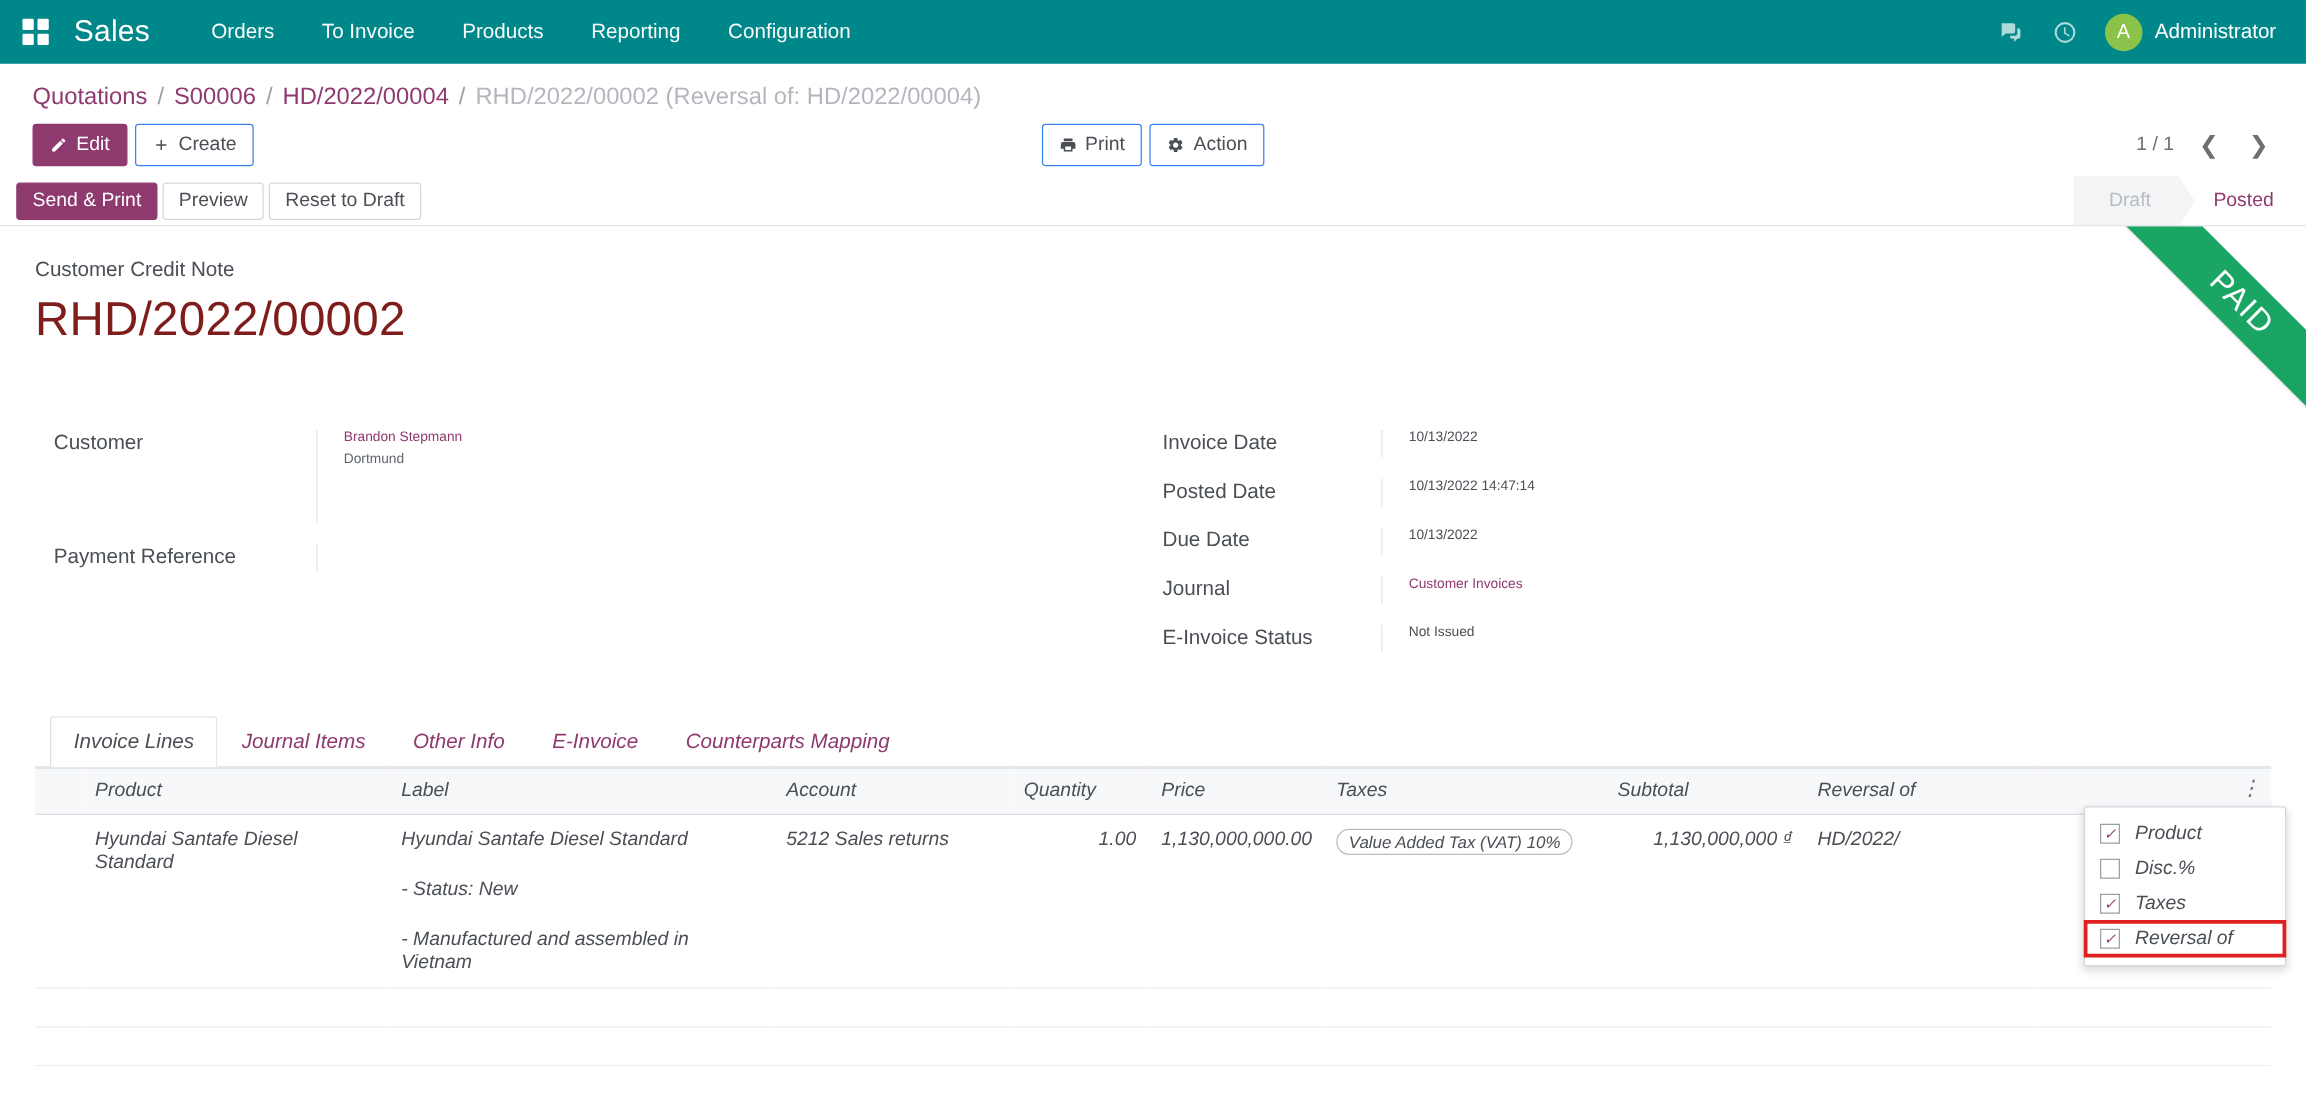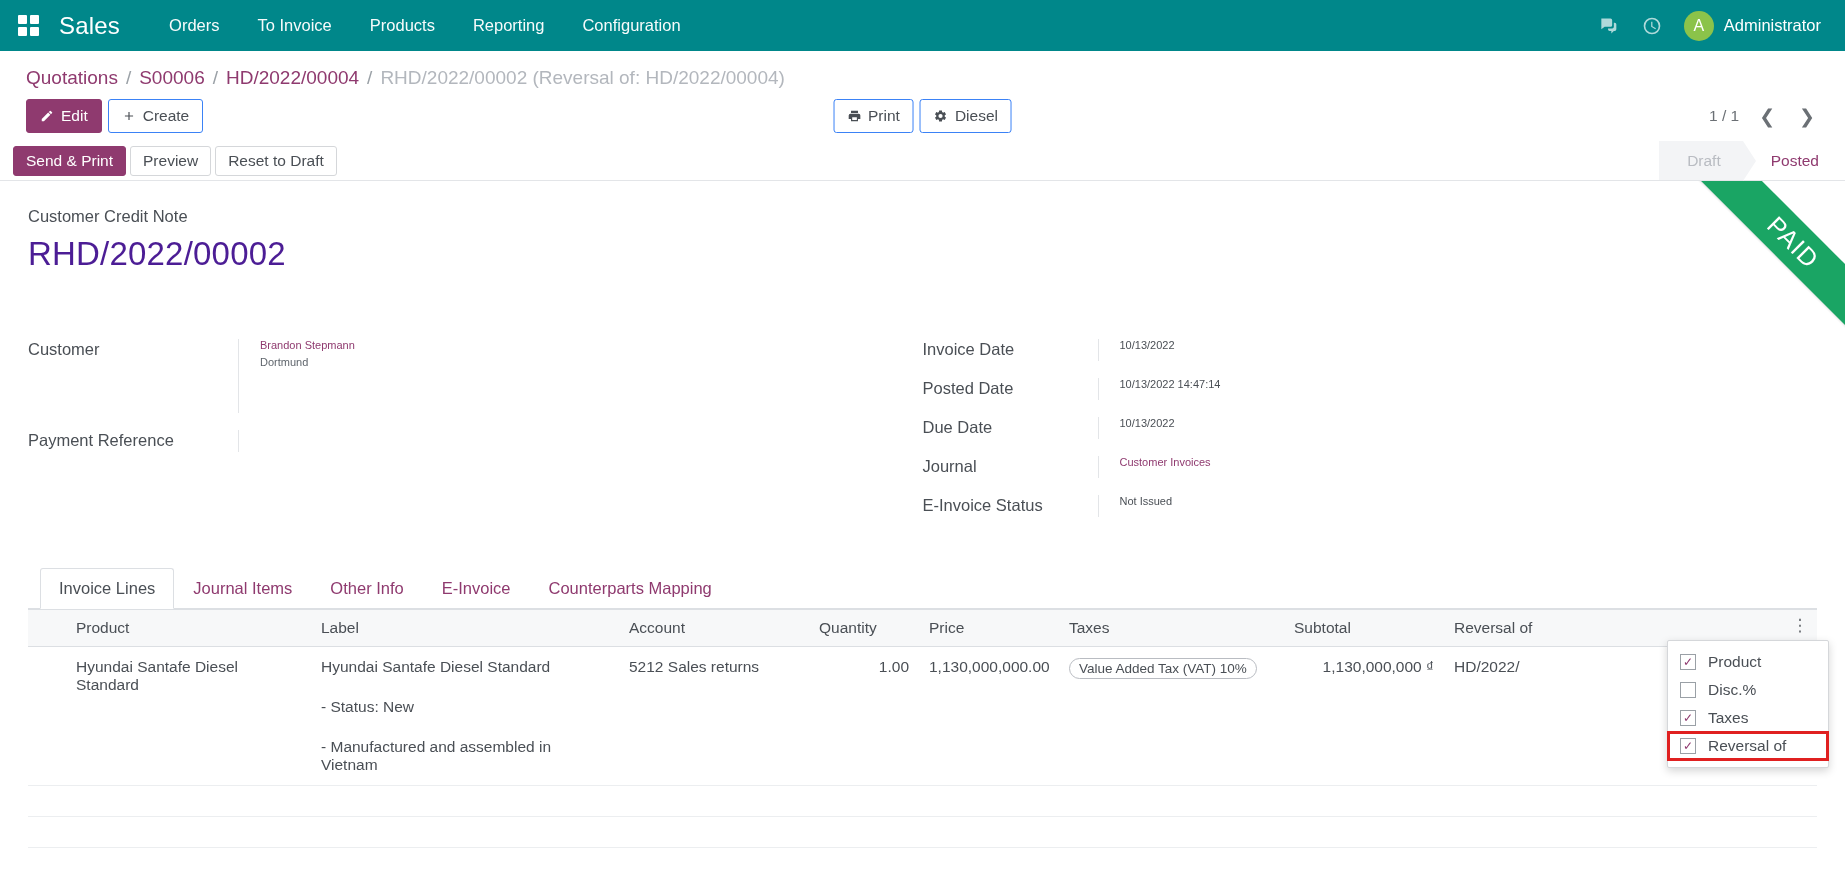"Diesel" span { text: Diesel -> Action }
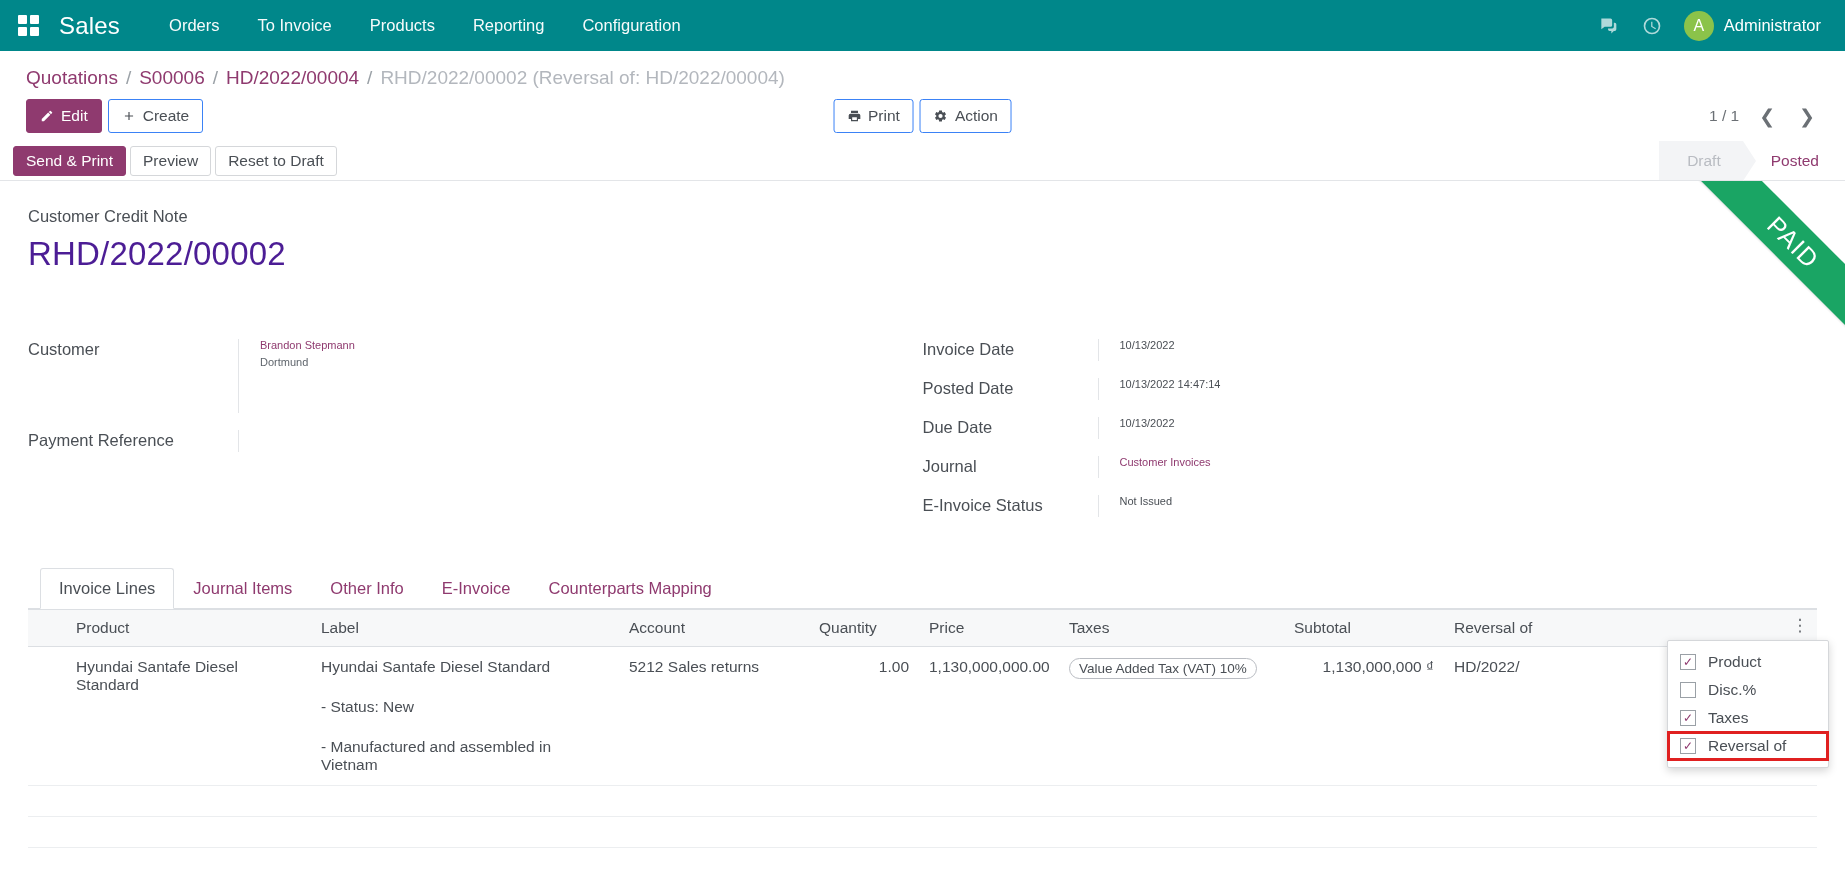"RHD/2022/00002" .doc-title { color: #4c1d95 -> #7f1d1d; font-size: 33px -> 38px }
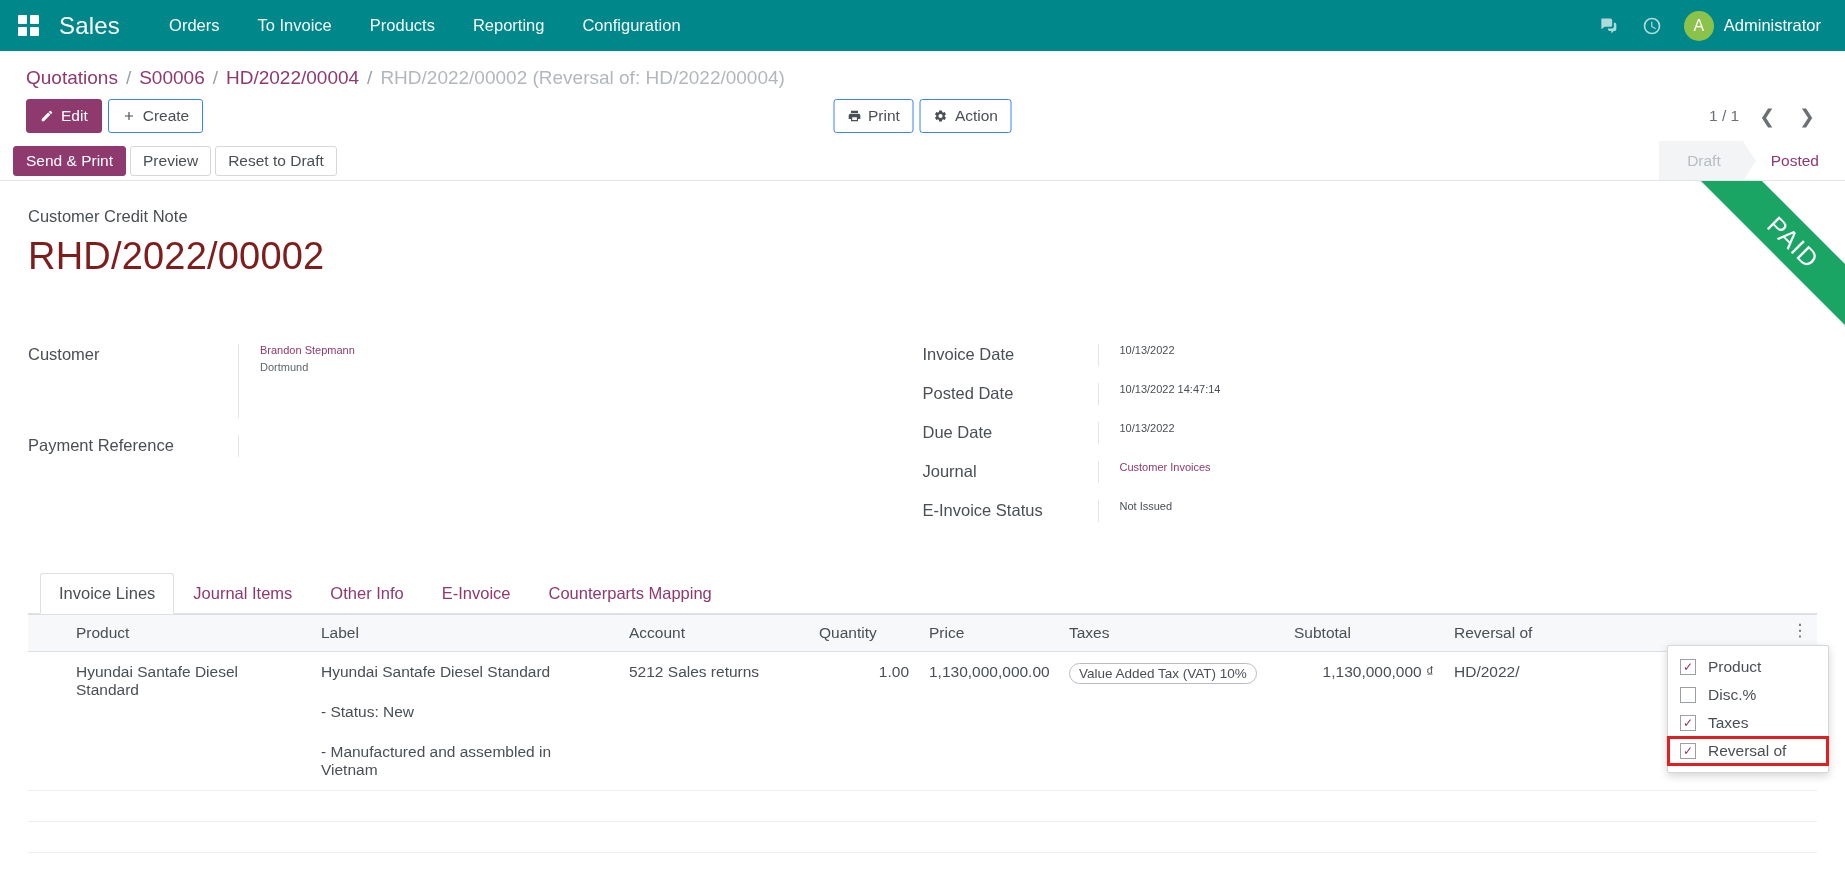"Customer" .fields-wrap { margin-left: none -> 15px }
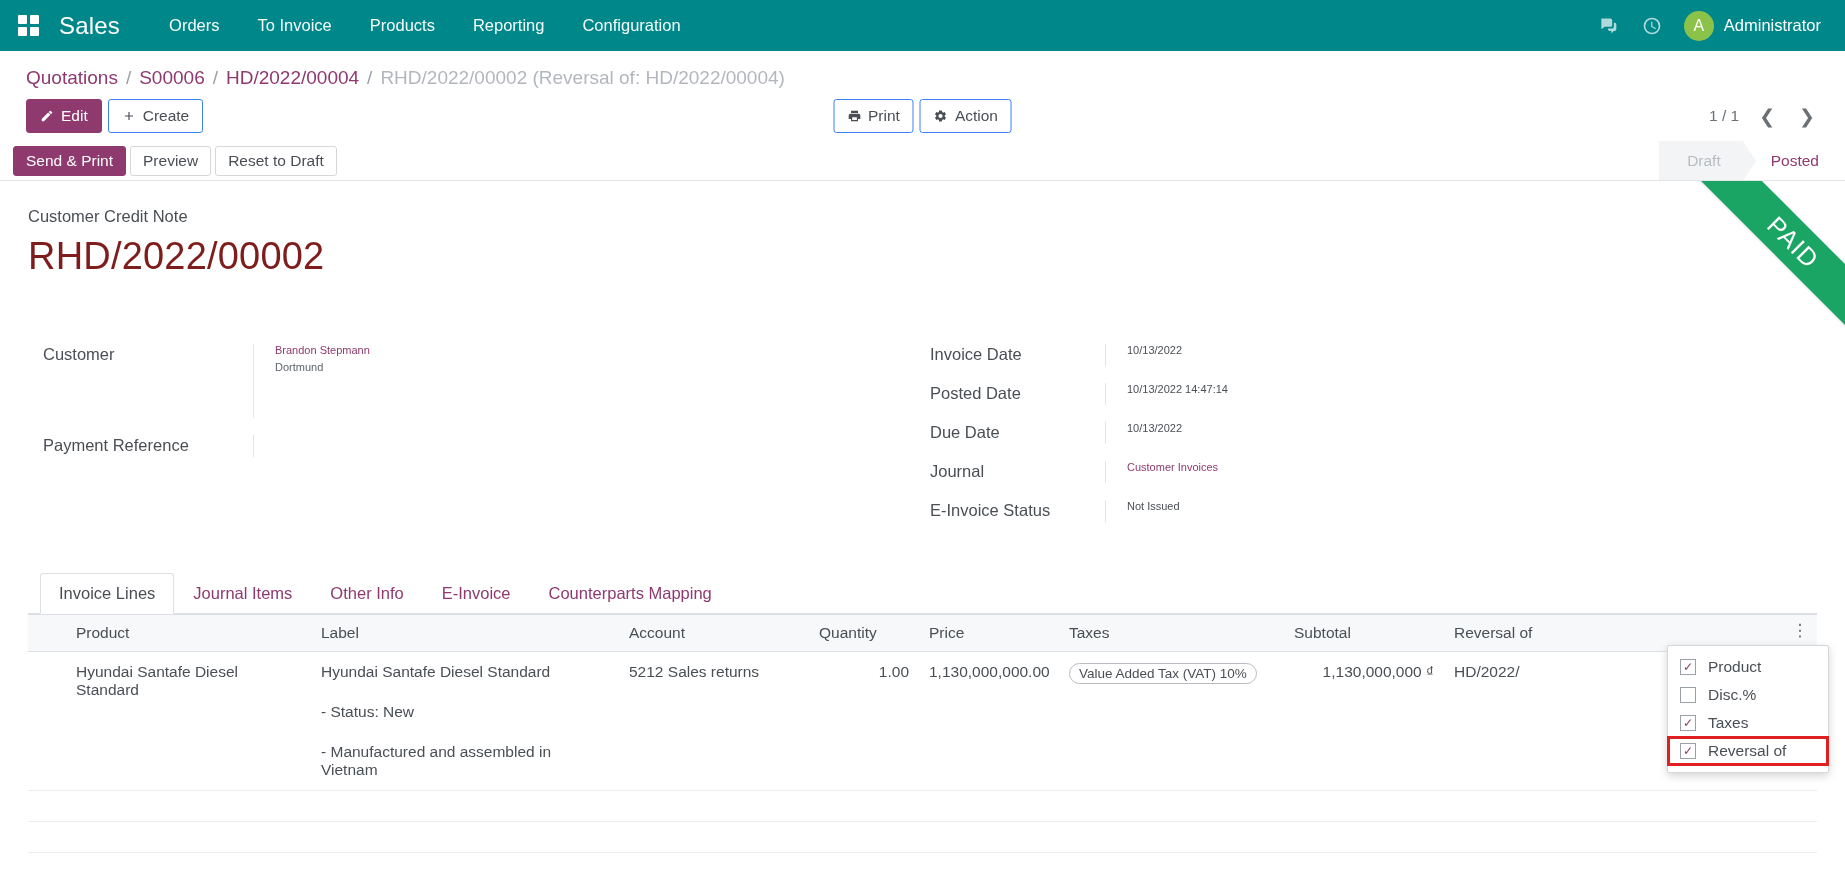"Invoice Lines" .notebook { font-style: none -> italic }
